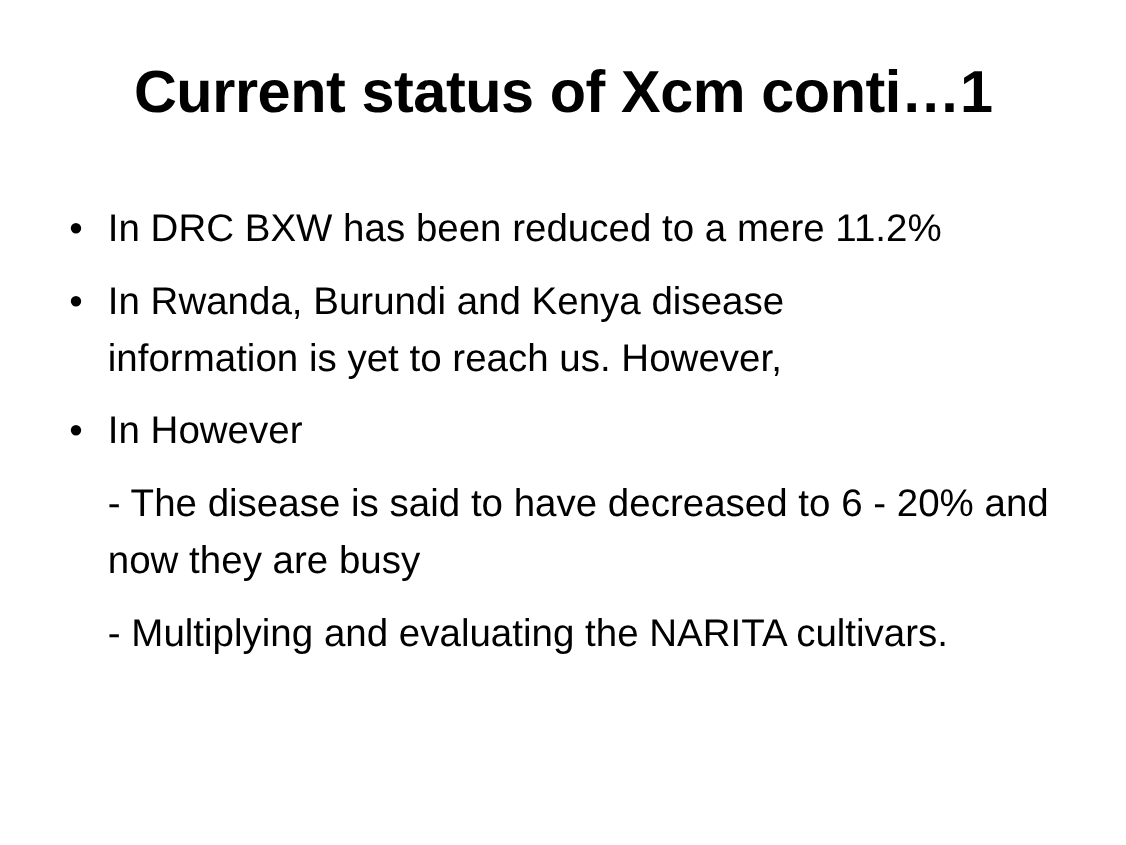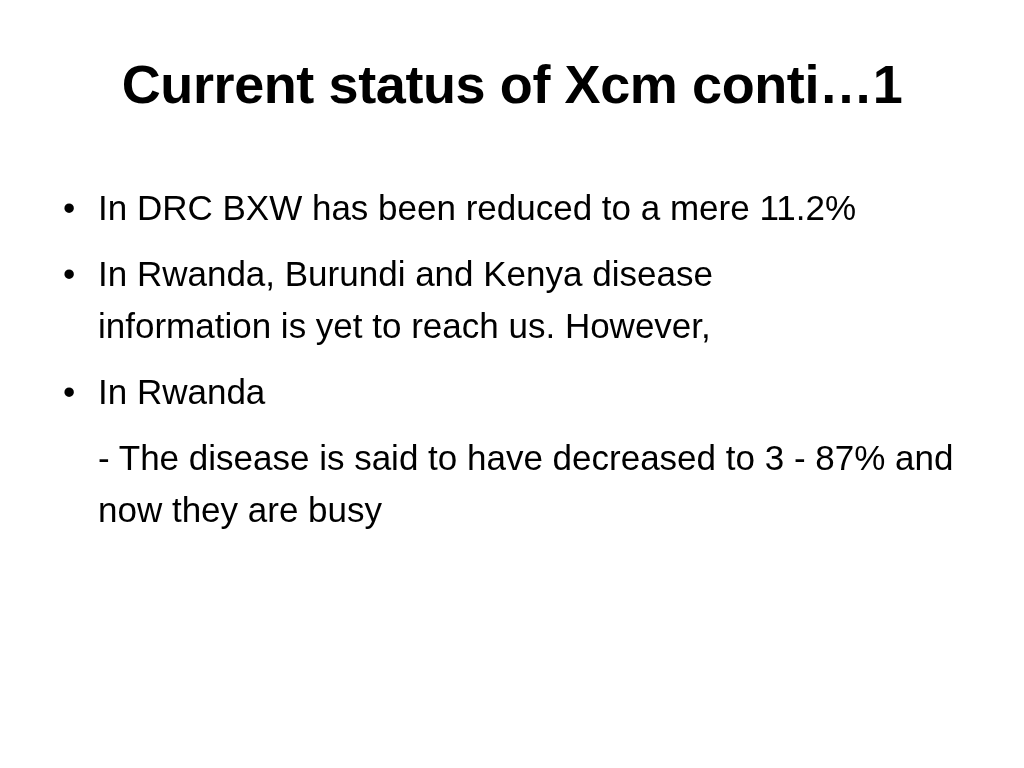"In Rwanda" span.bullet-text { text: Rwanda -> However }
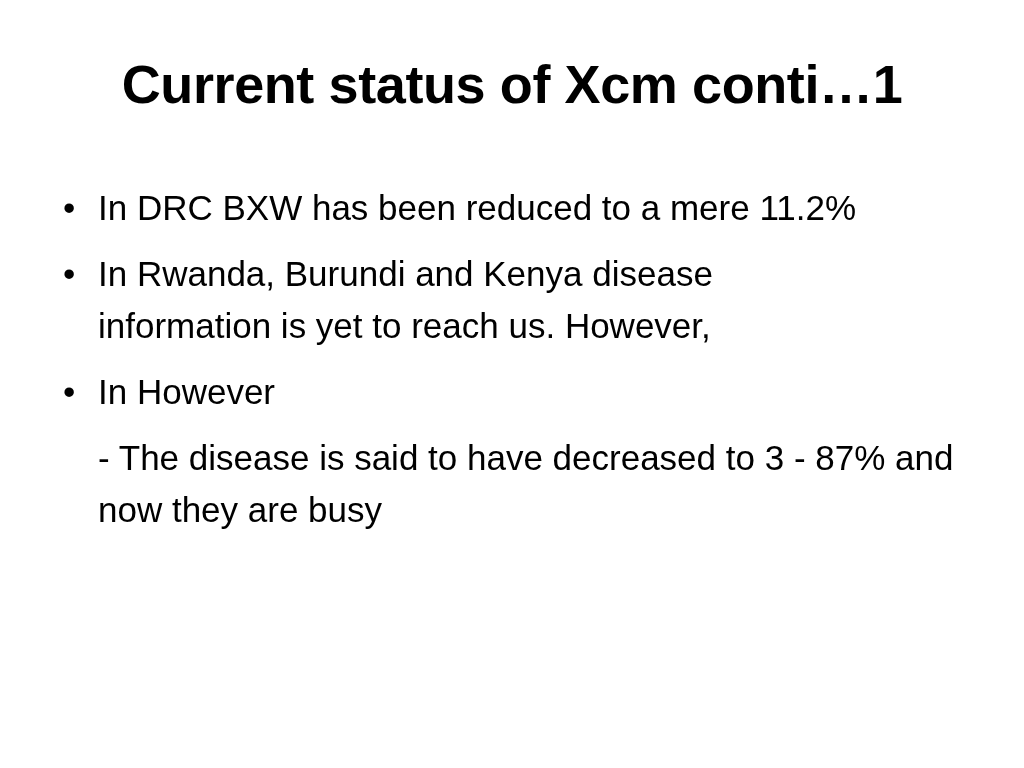"- The disease is said" span.sub-text { text: 3 - 87% -> 6 - 20% }
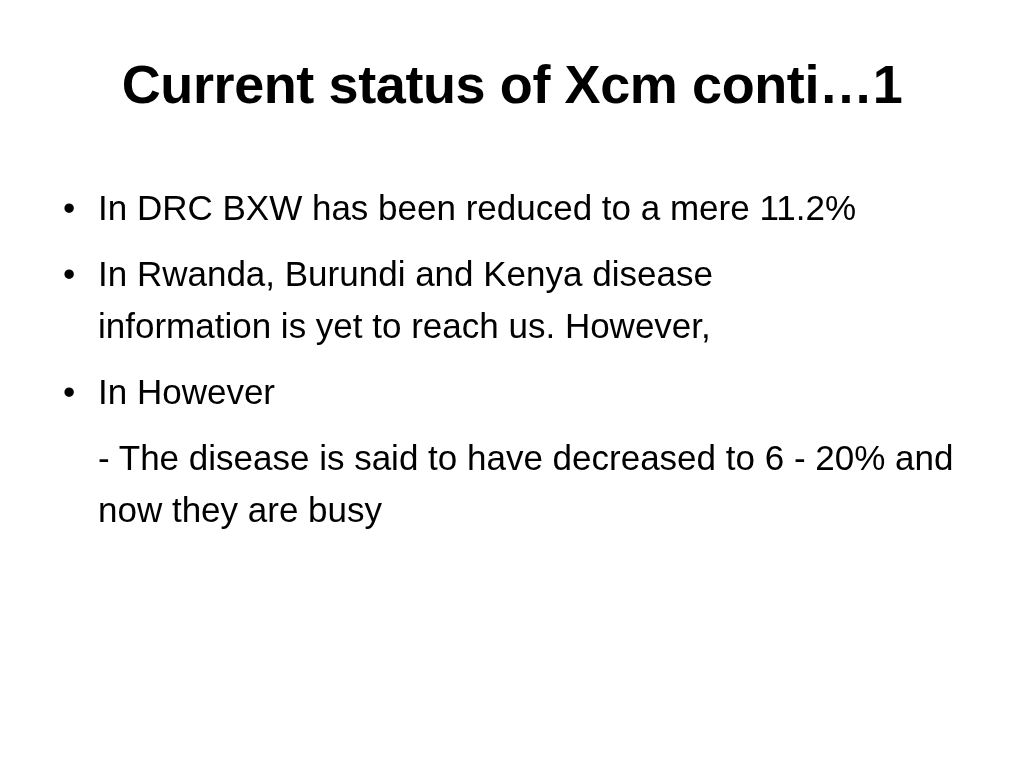"- Multiplying and evaluating the" div.sub-item { html: none -> <div> <span>- Multiplying and evaluating the NARITA cultivars.</span> </div> }
